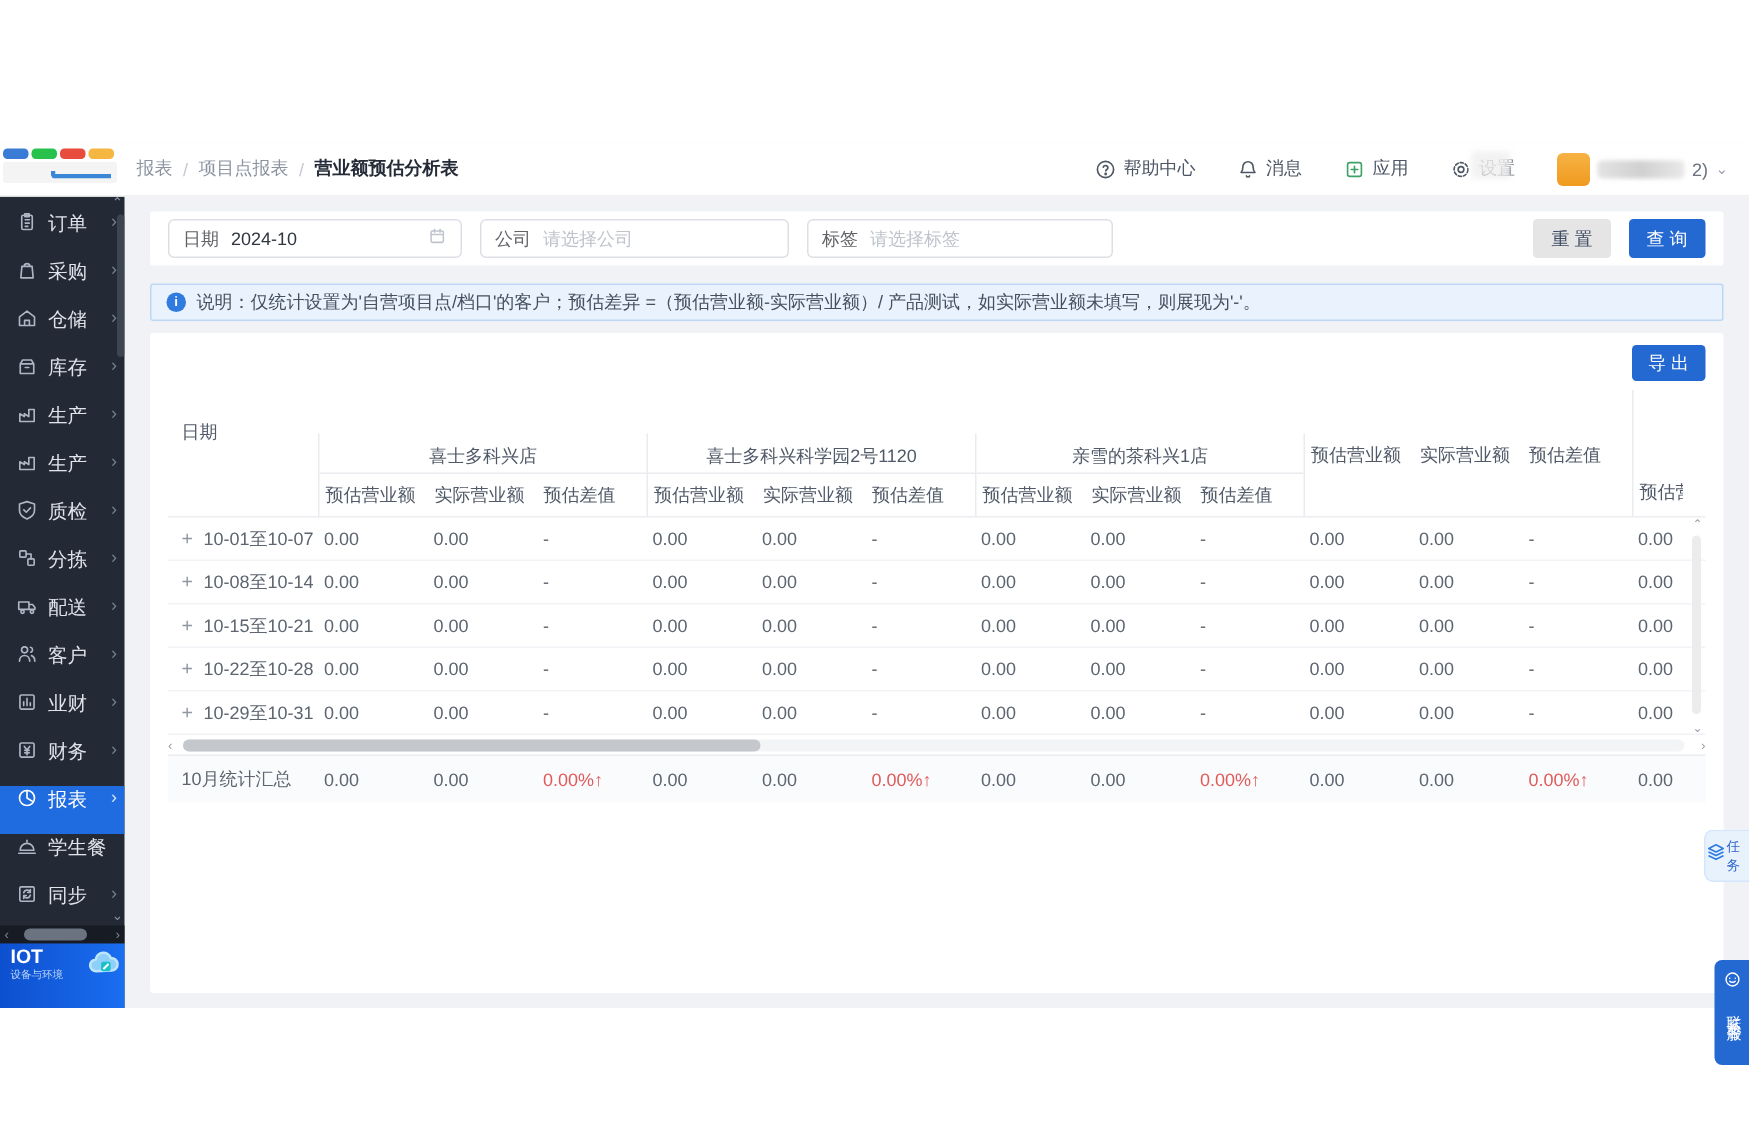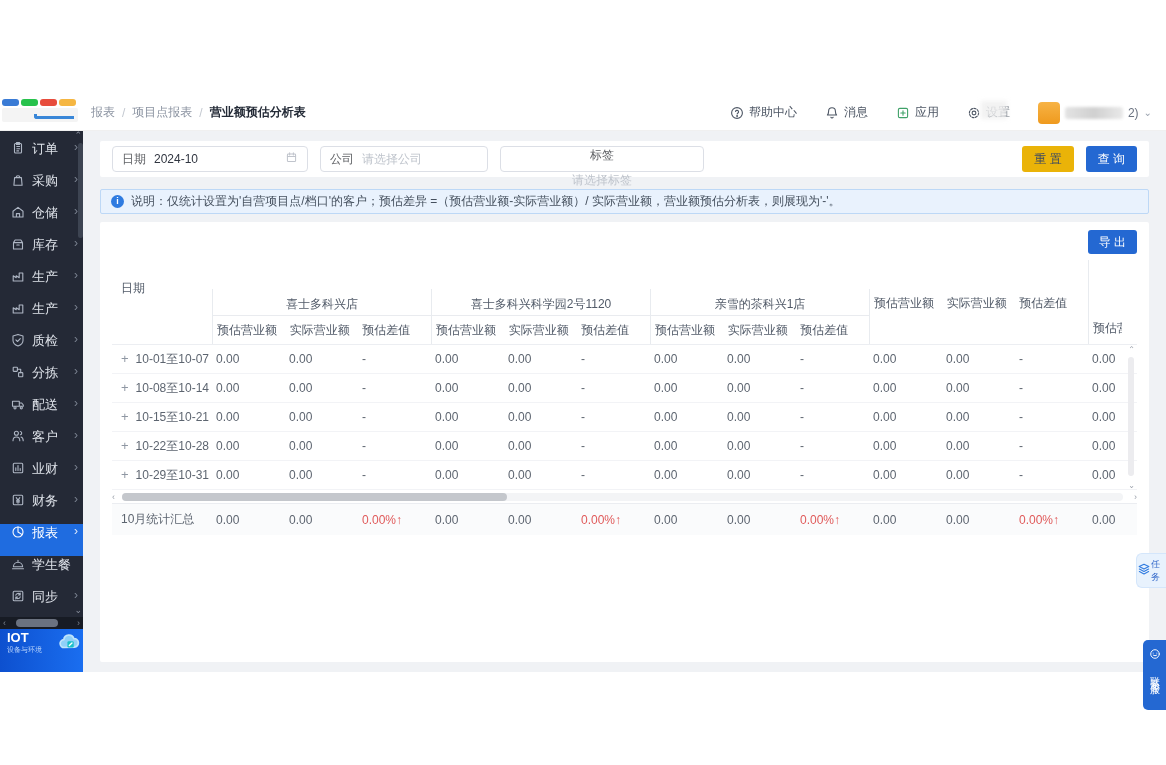"公司" .fbox.company { width: 168px -> 206px }
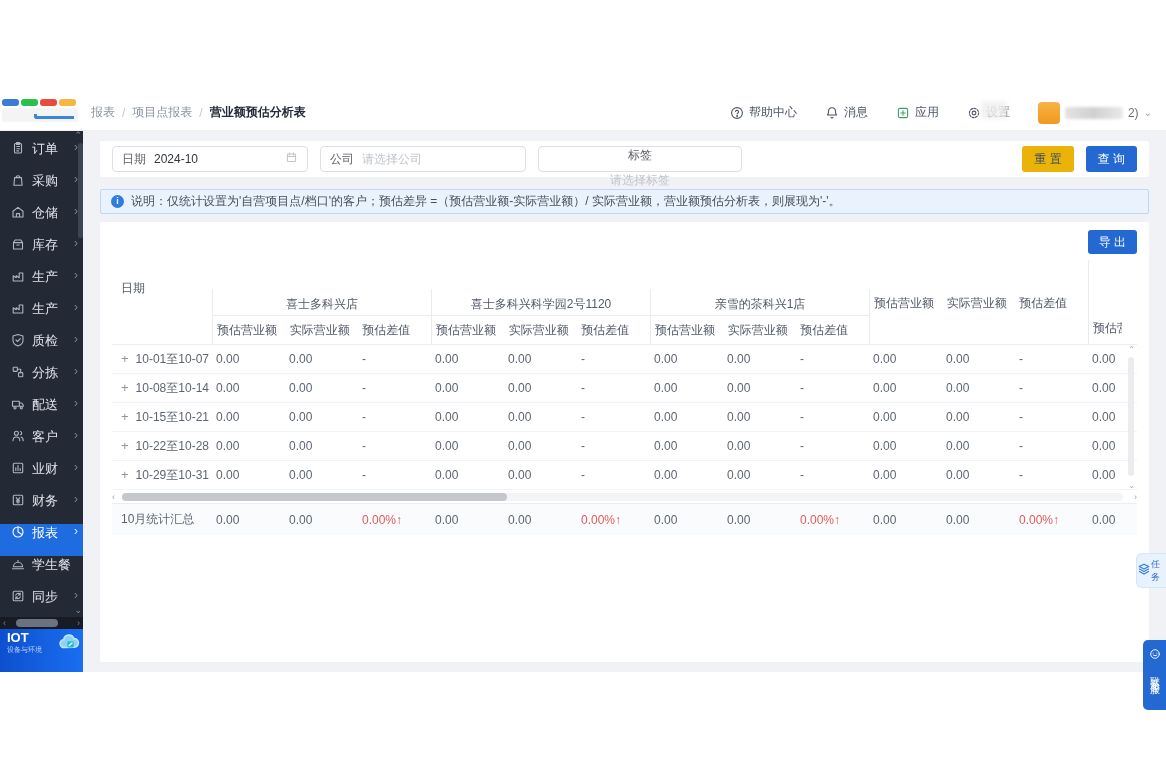"标签" .fbox.tag { flex-direction: column -> none }
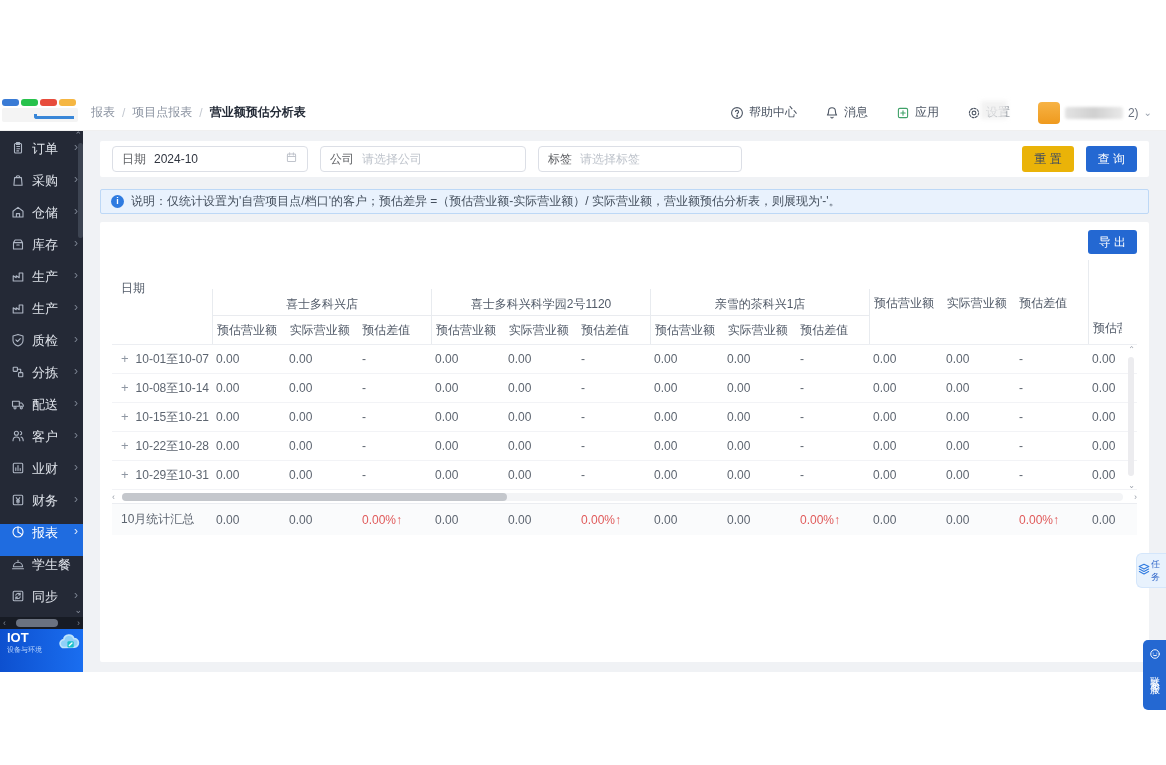"重 置" .btn.ghost { background: #eab308 -> #e5e5e5 }
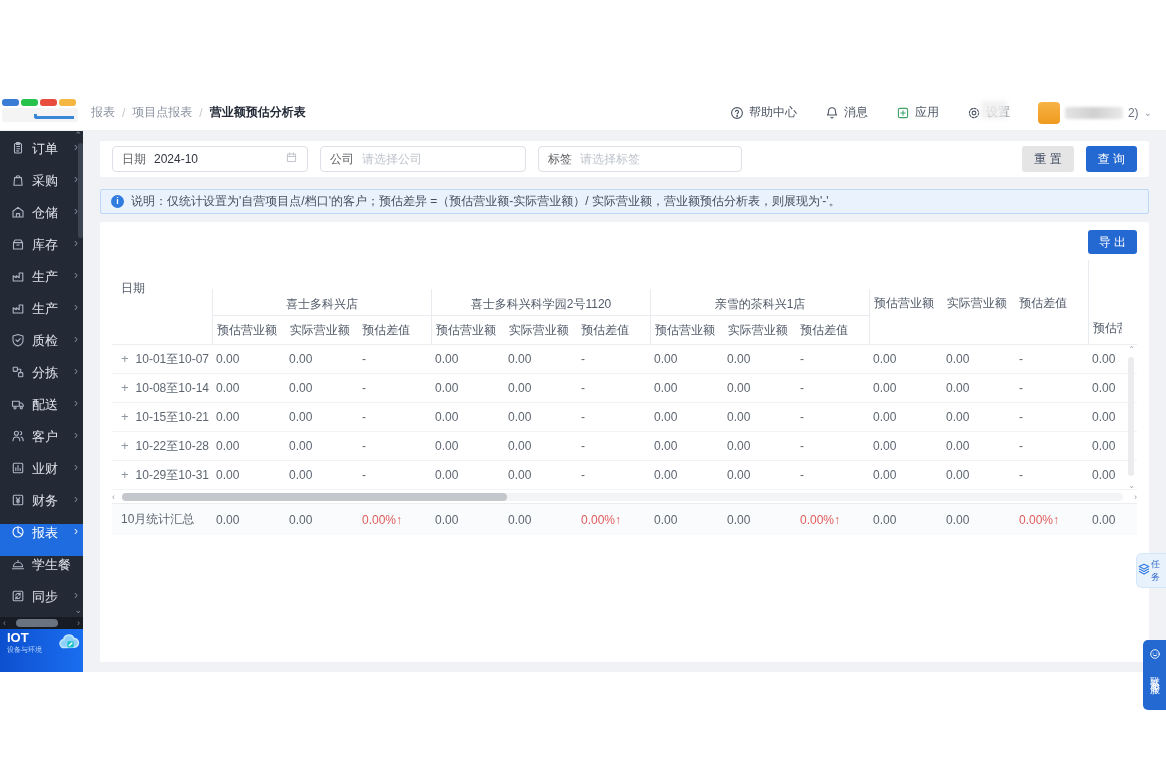"说明：仅统计设置为'自营项目点/档口'的客户；预估差异" span { text: 实际营业额，营业额预估分析表 -> 产品测试，如实际营业额未填写 }
